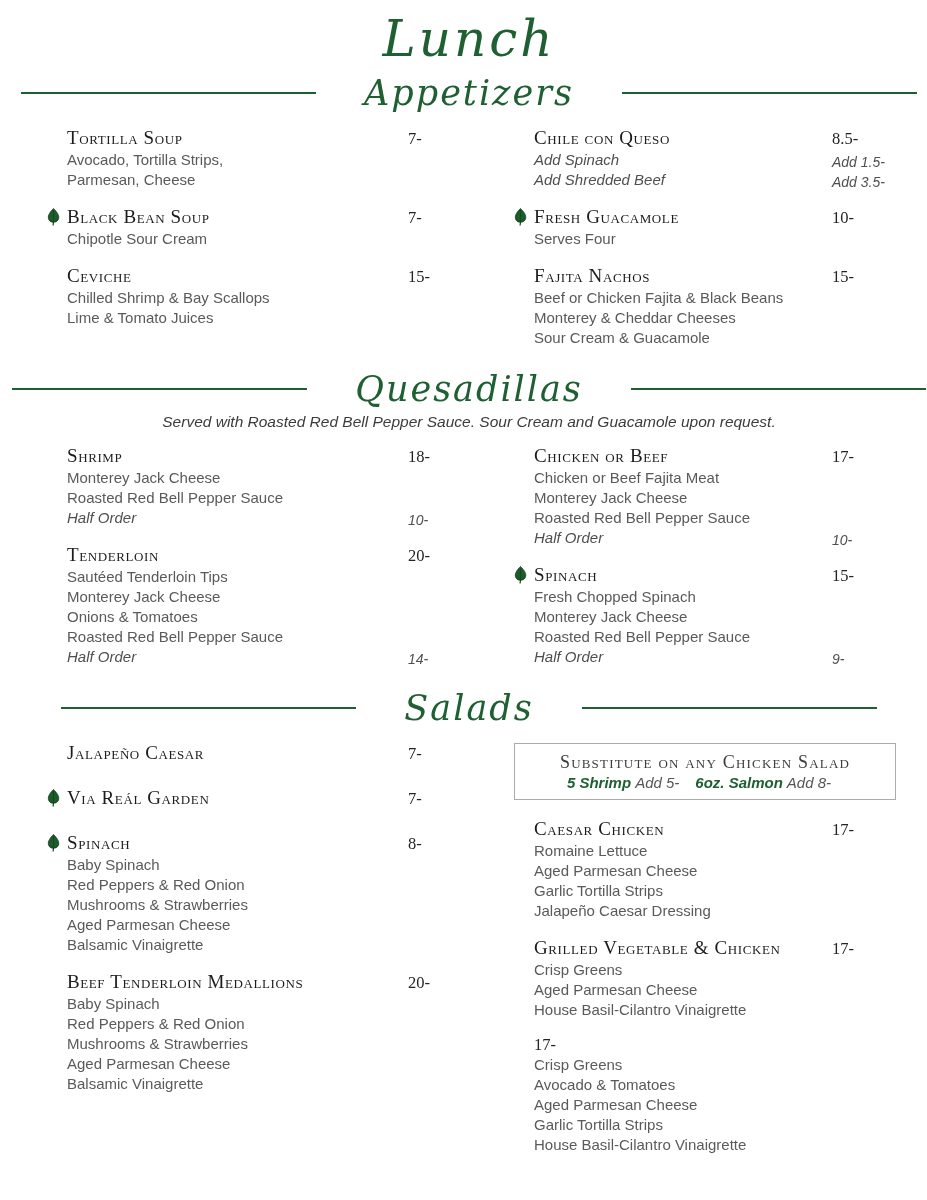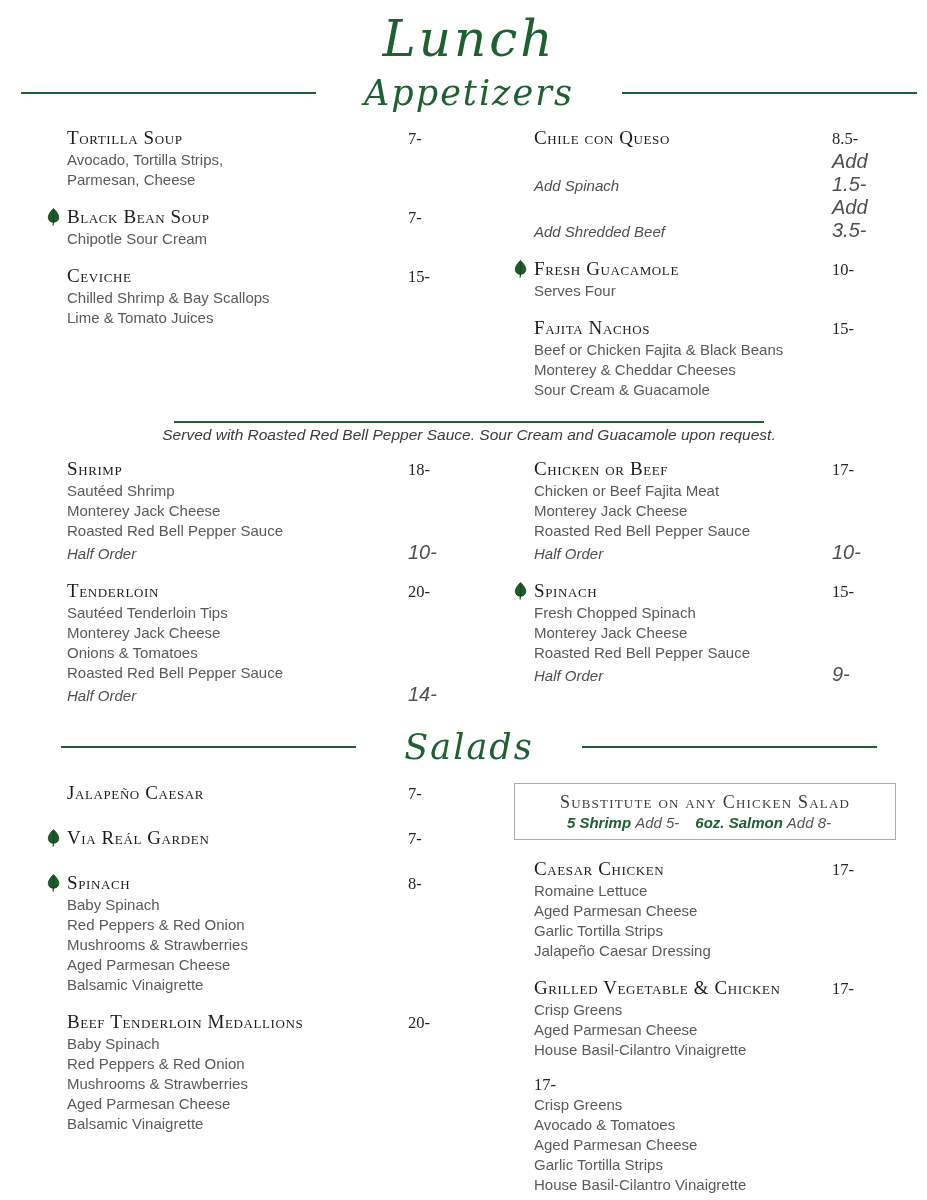"Add 1.5-" .desc-price { font-size: 20px -> 14px }
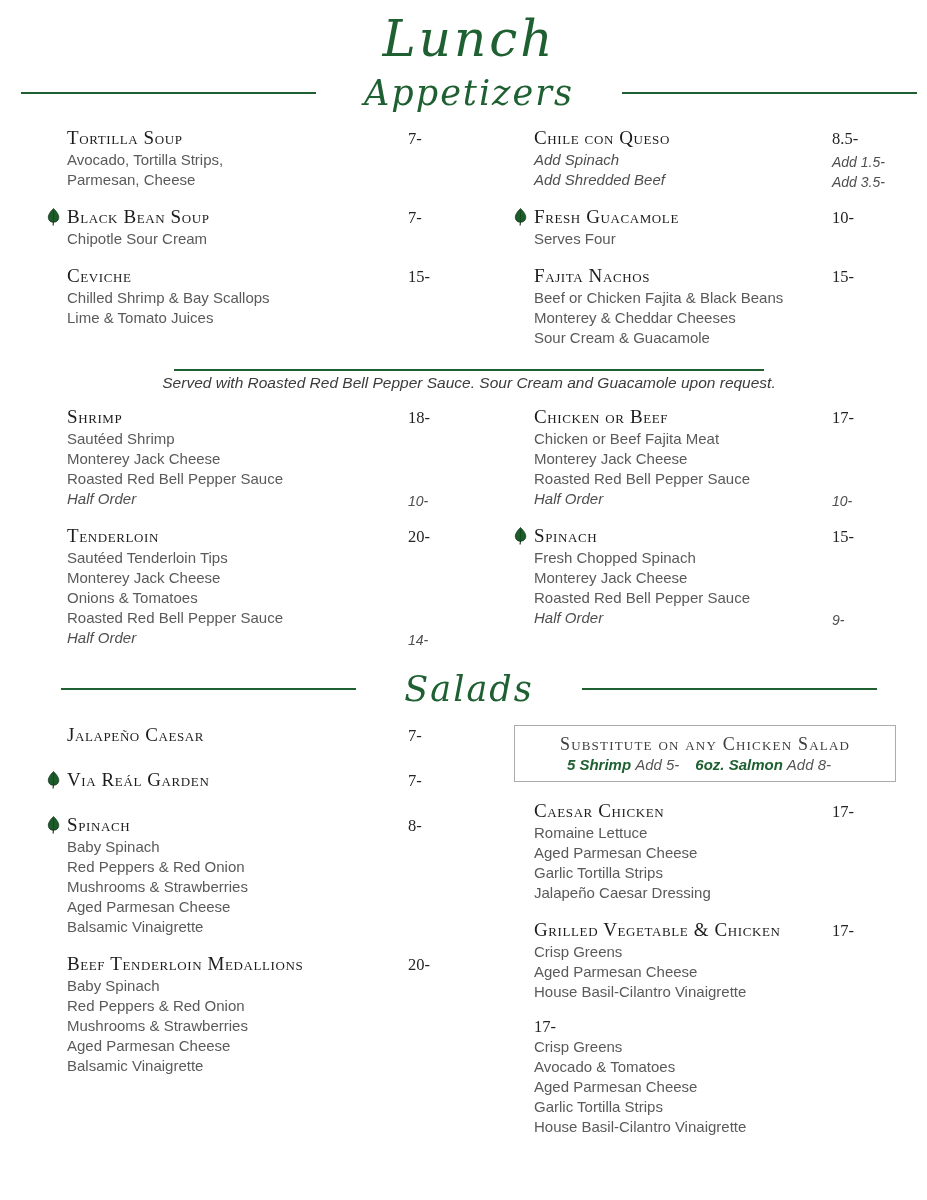"Quesadillas" span.script { html: none -> <span>Quesadillas</span> }
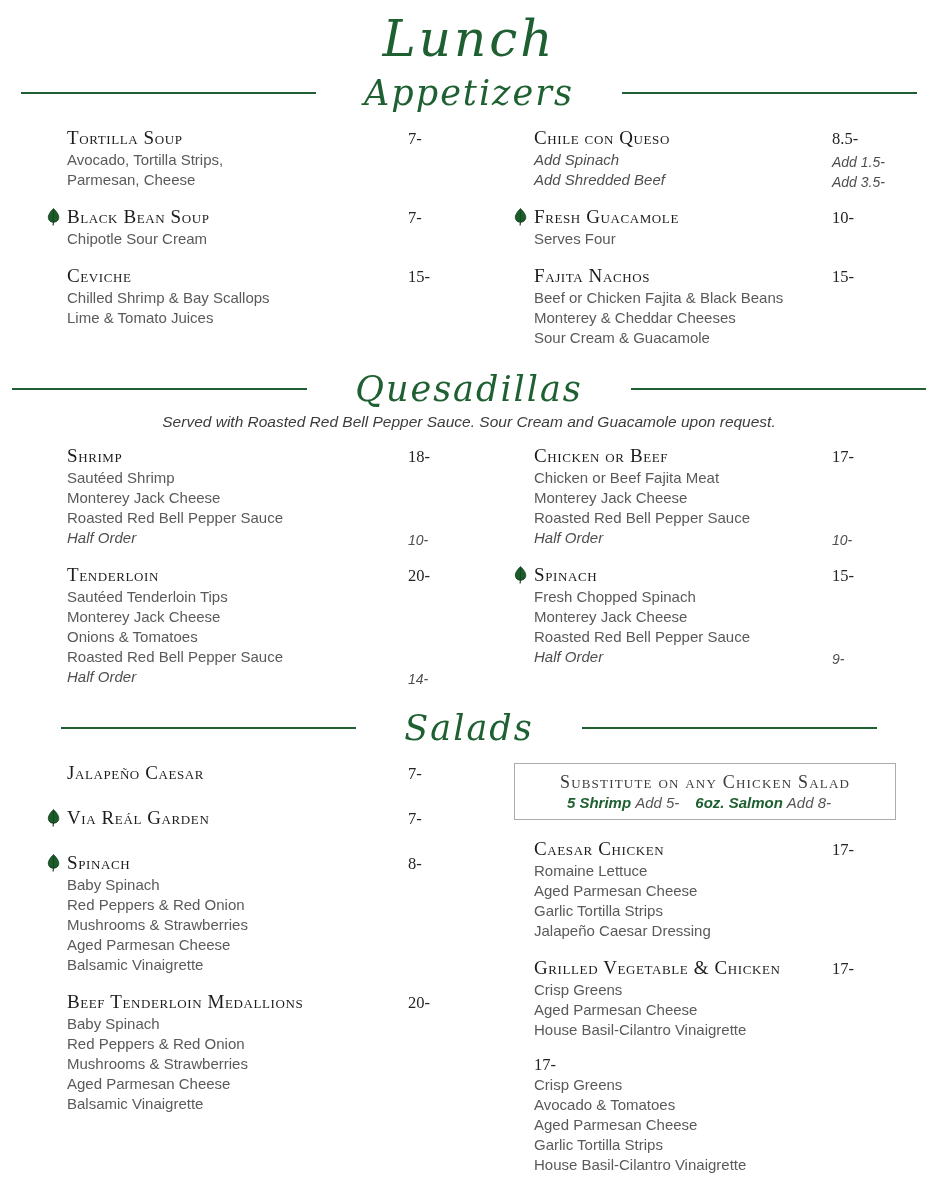"Sautéed Shrimp" div.desc-row { html: <div> <span>Sautéed Shrimp</span> </div> -> none }
